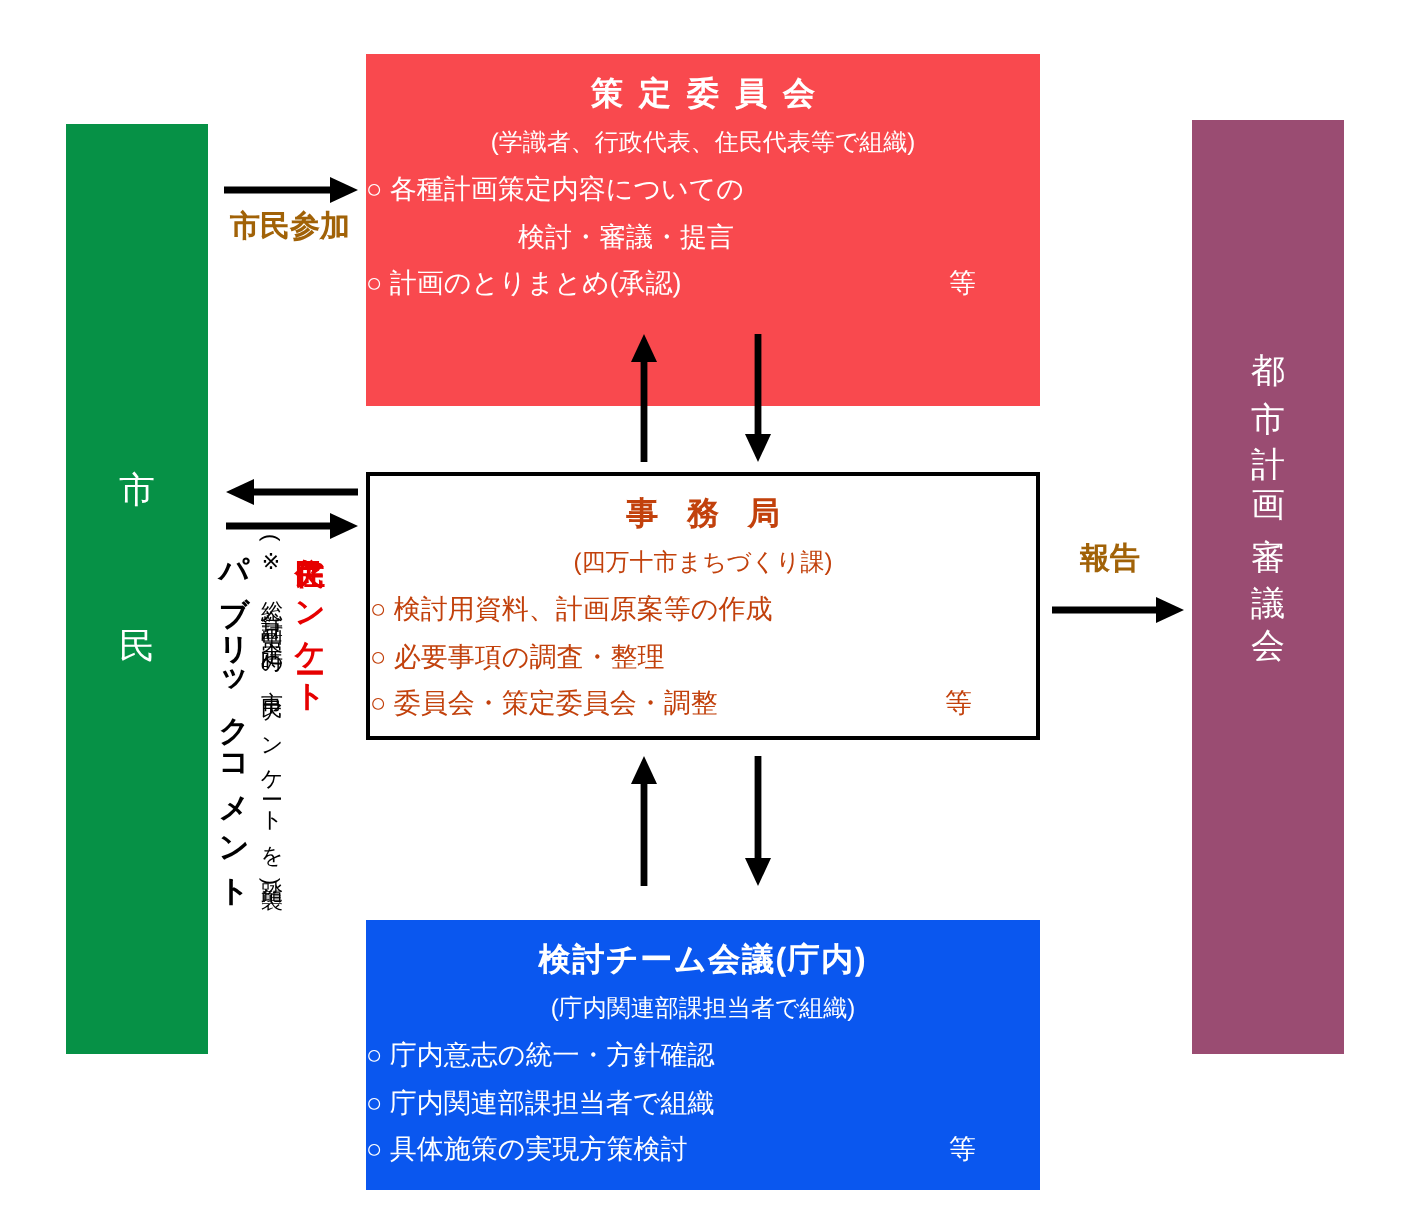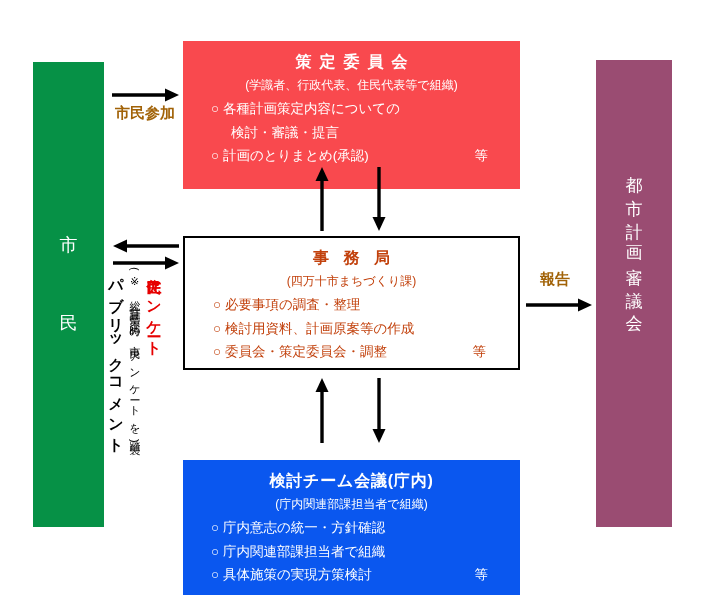"策定委員会" #committee-box { height: 148px -> 176px; top: 41px -> 27px }
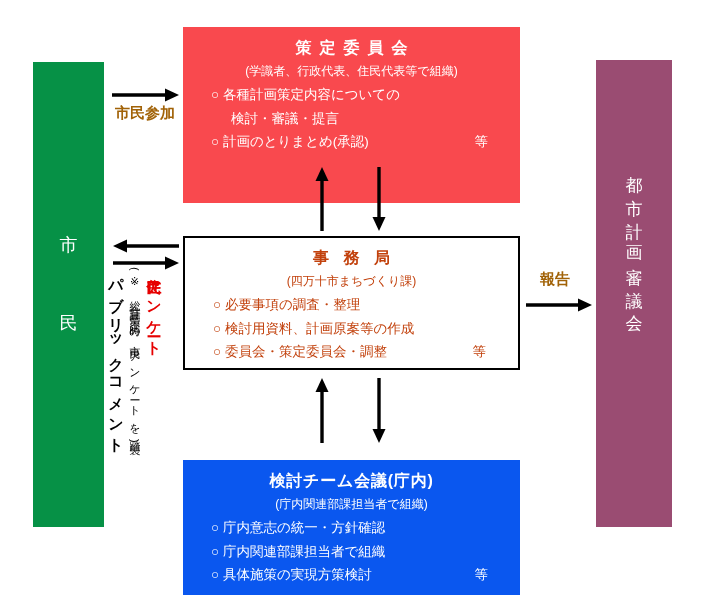"○ 各種計画策定内容についての" .box-row { padding-left: 28px -> none }
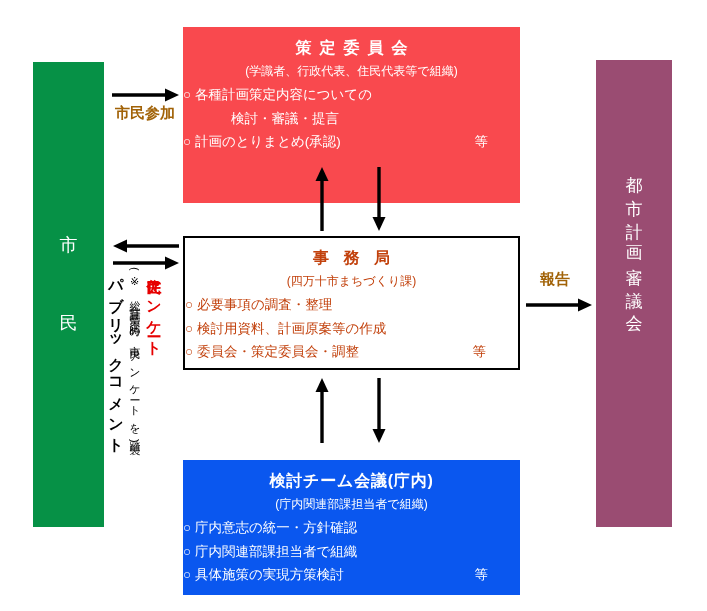"検討・審議・提言" .box-row.indent { padding-left: 48px -> 76px }
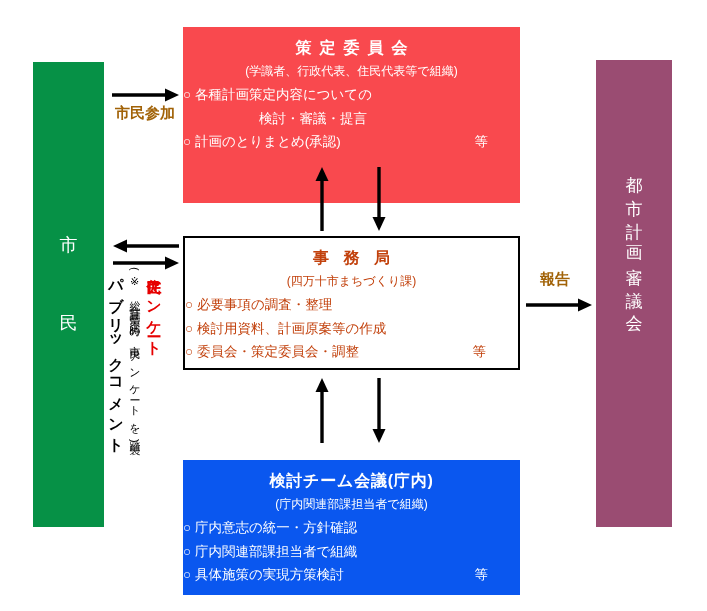"○ 必要事項の調査・整理" div.box-row { order: before "○ 検討用資料、計画原案等の作成" -> after "○ 検討用資料、計画原案等の作成" }
